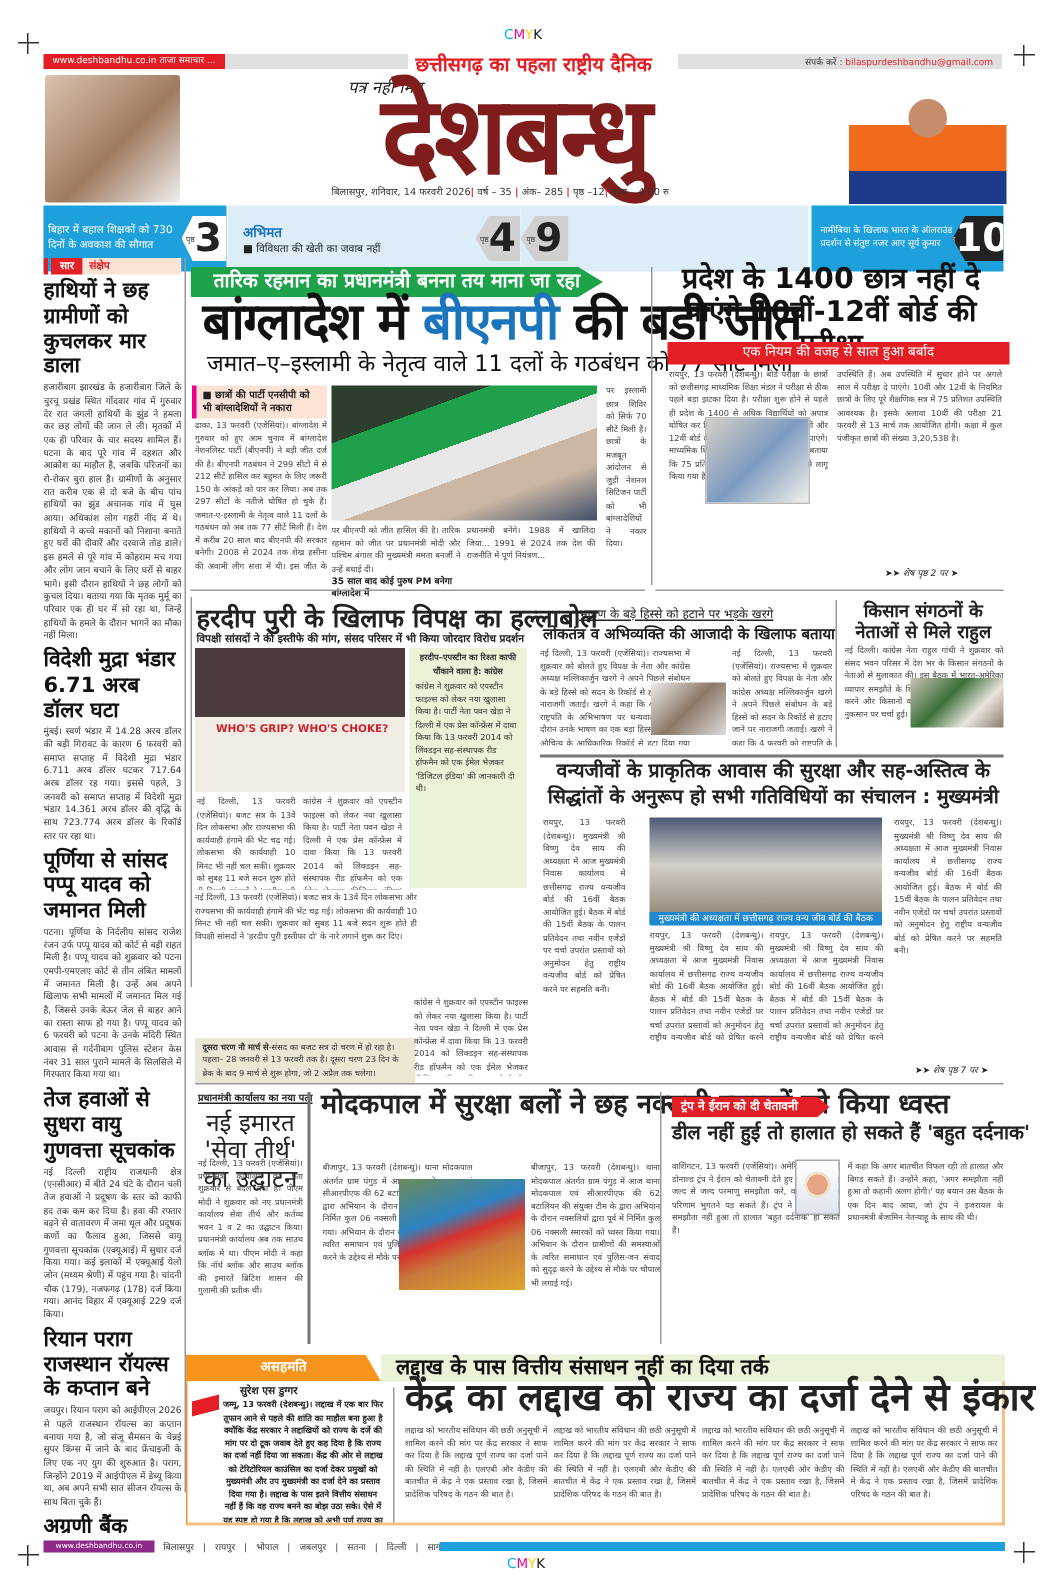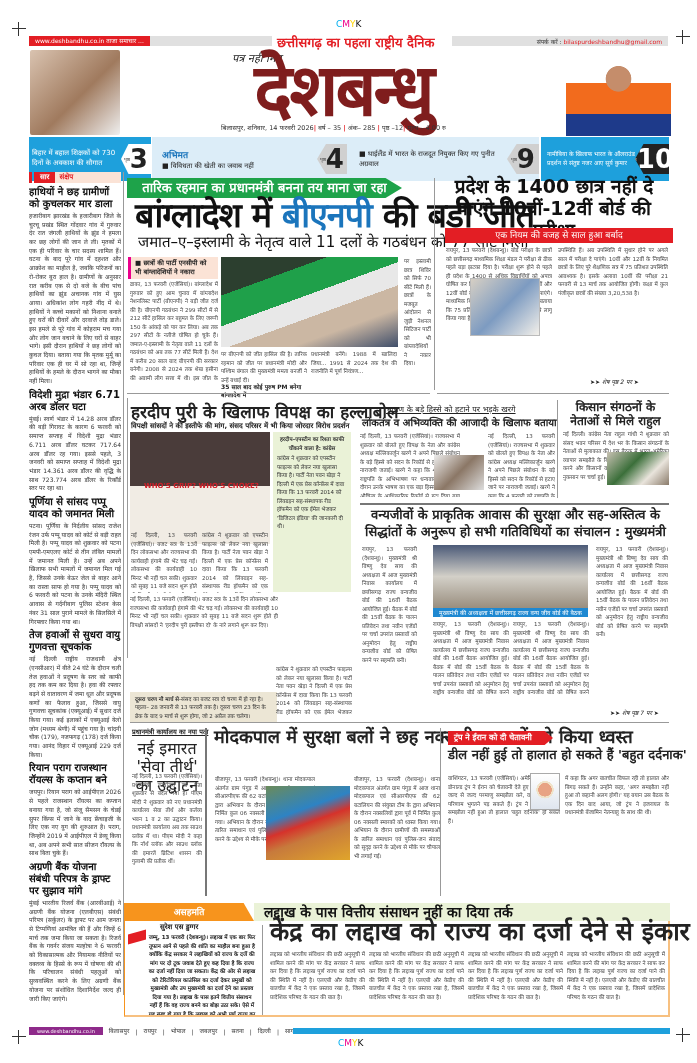"■ थाईलैंड में भारत के" div { html: <div>■ थाईलैंड में भारत के राजदूत नियुक्त किए गए पुनीत अग्रवाल</div> -> none }
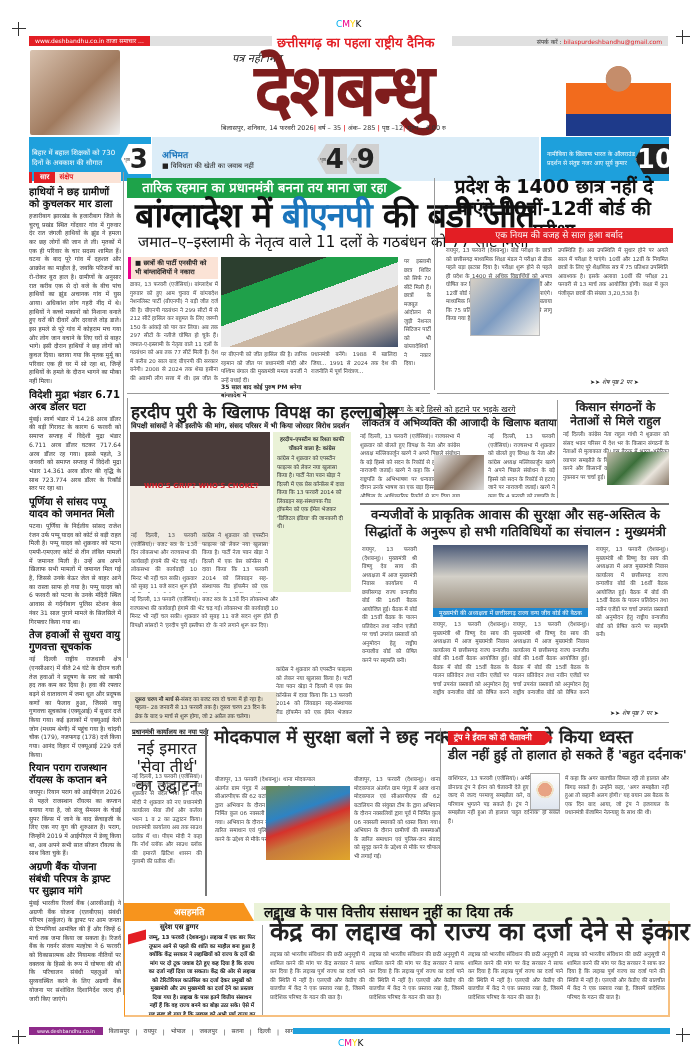"हाथियों ने छह ग्रामीणों को" .sidebar h4 { font-size: 10px -> 14px }
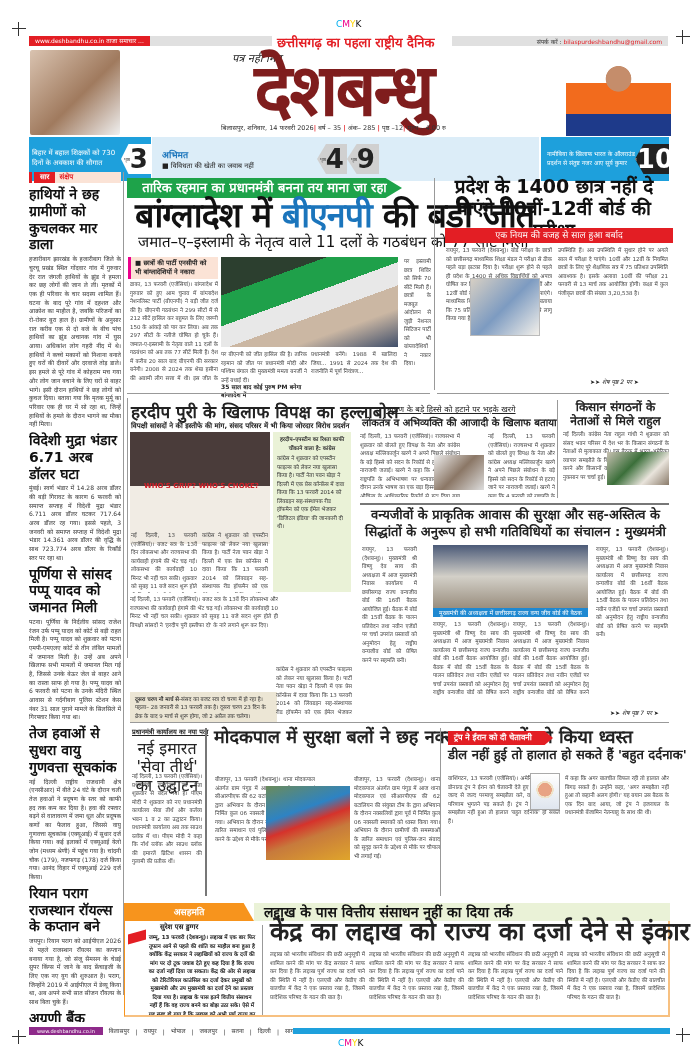"WHO'S GRIP? WHO'S CHOKE?" div.abs { height: 112px -> 96px }
